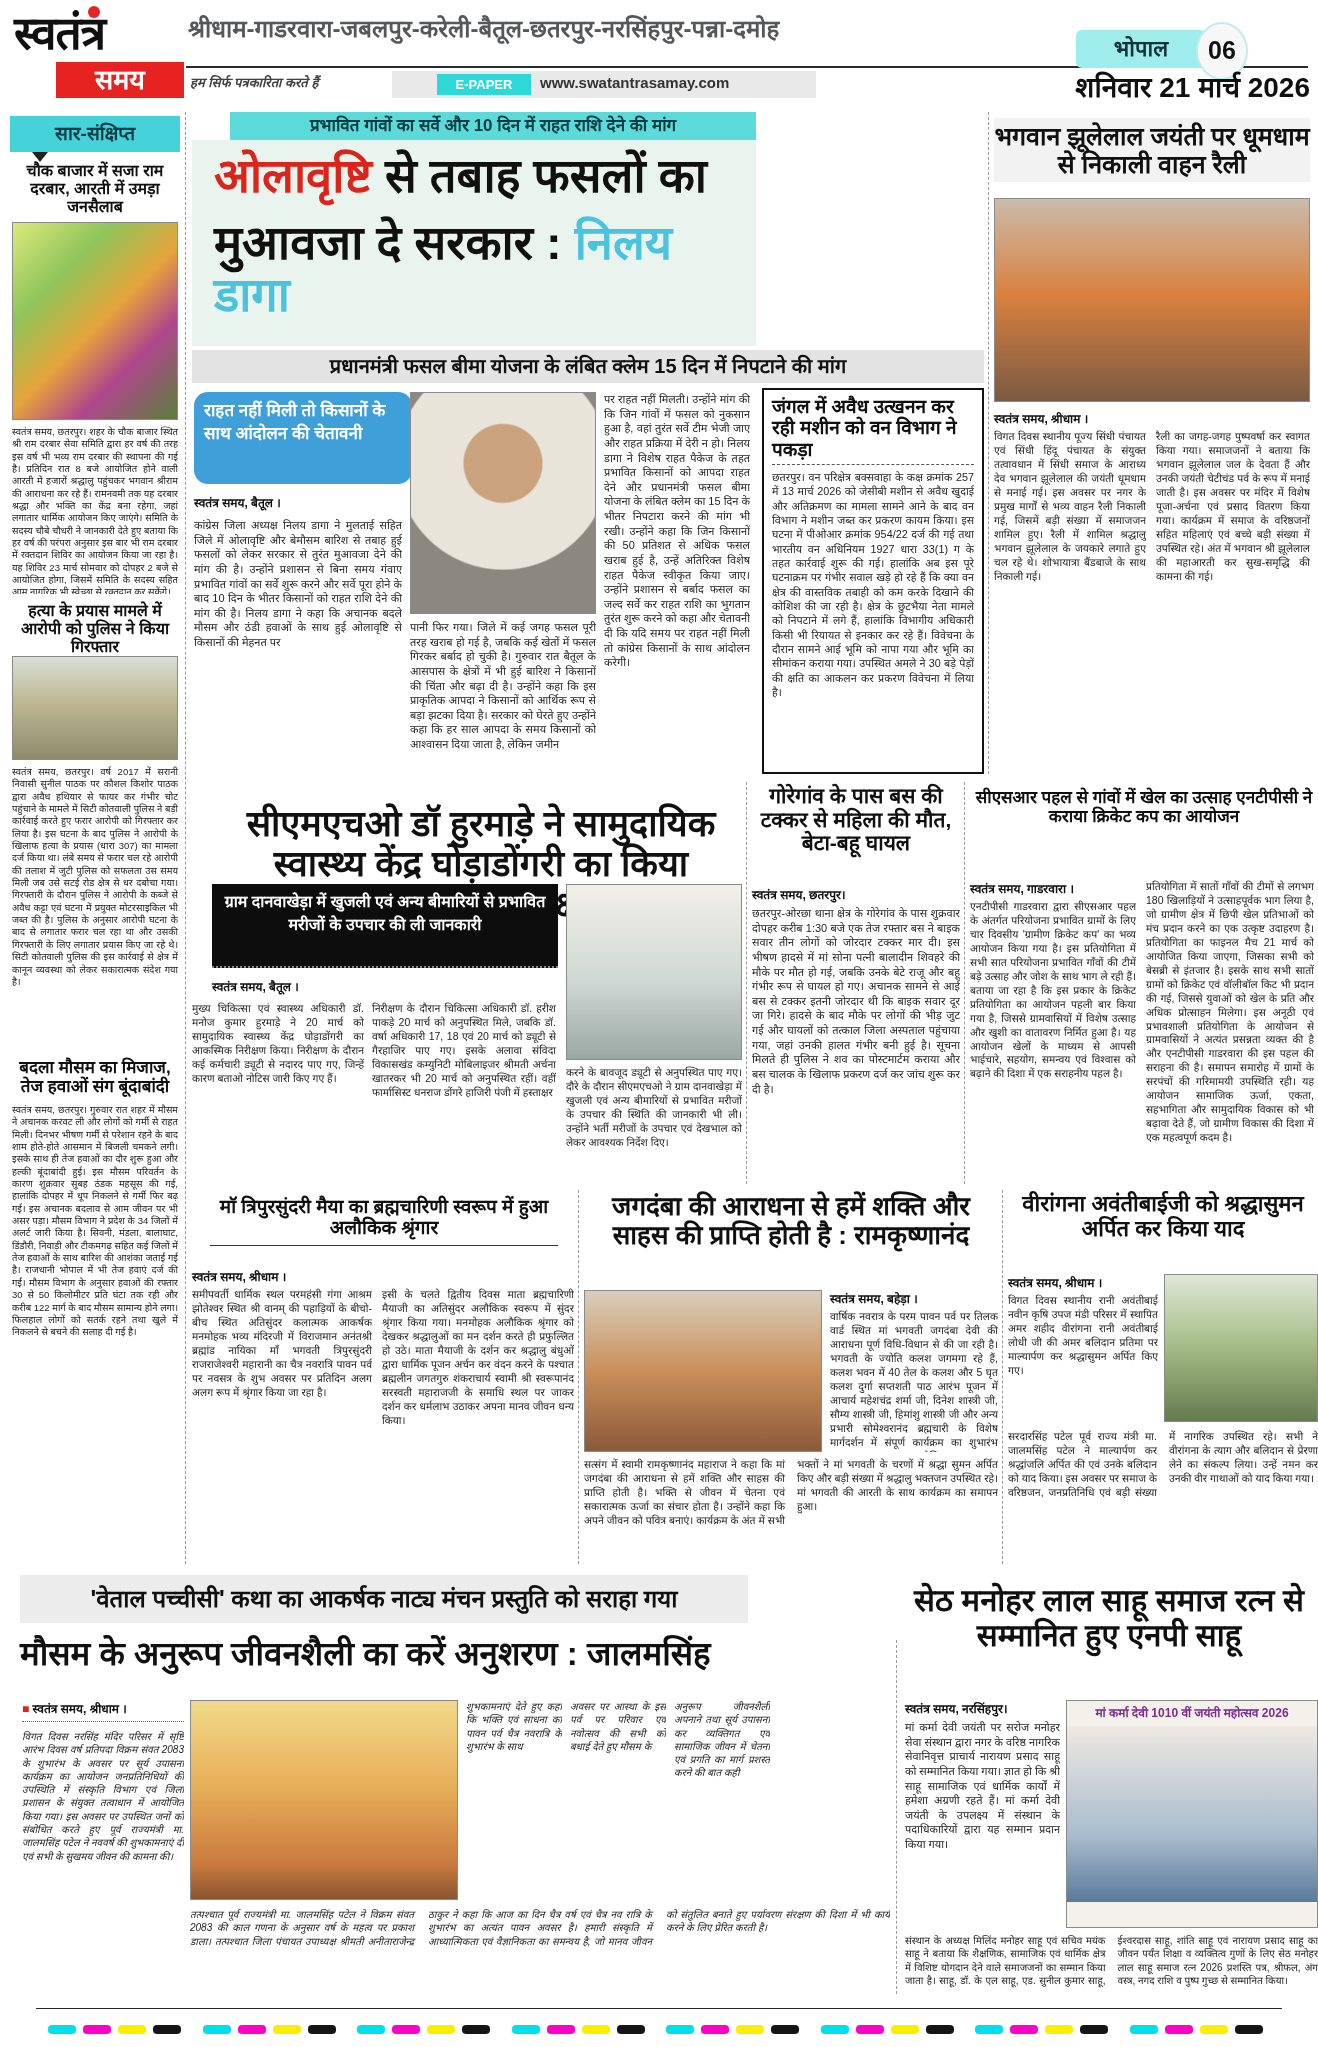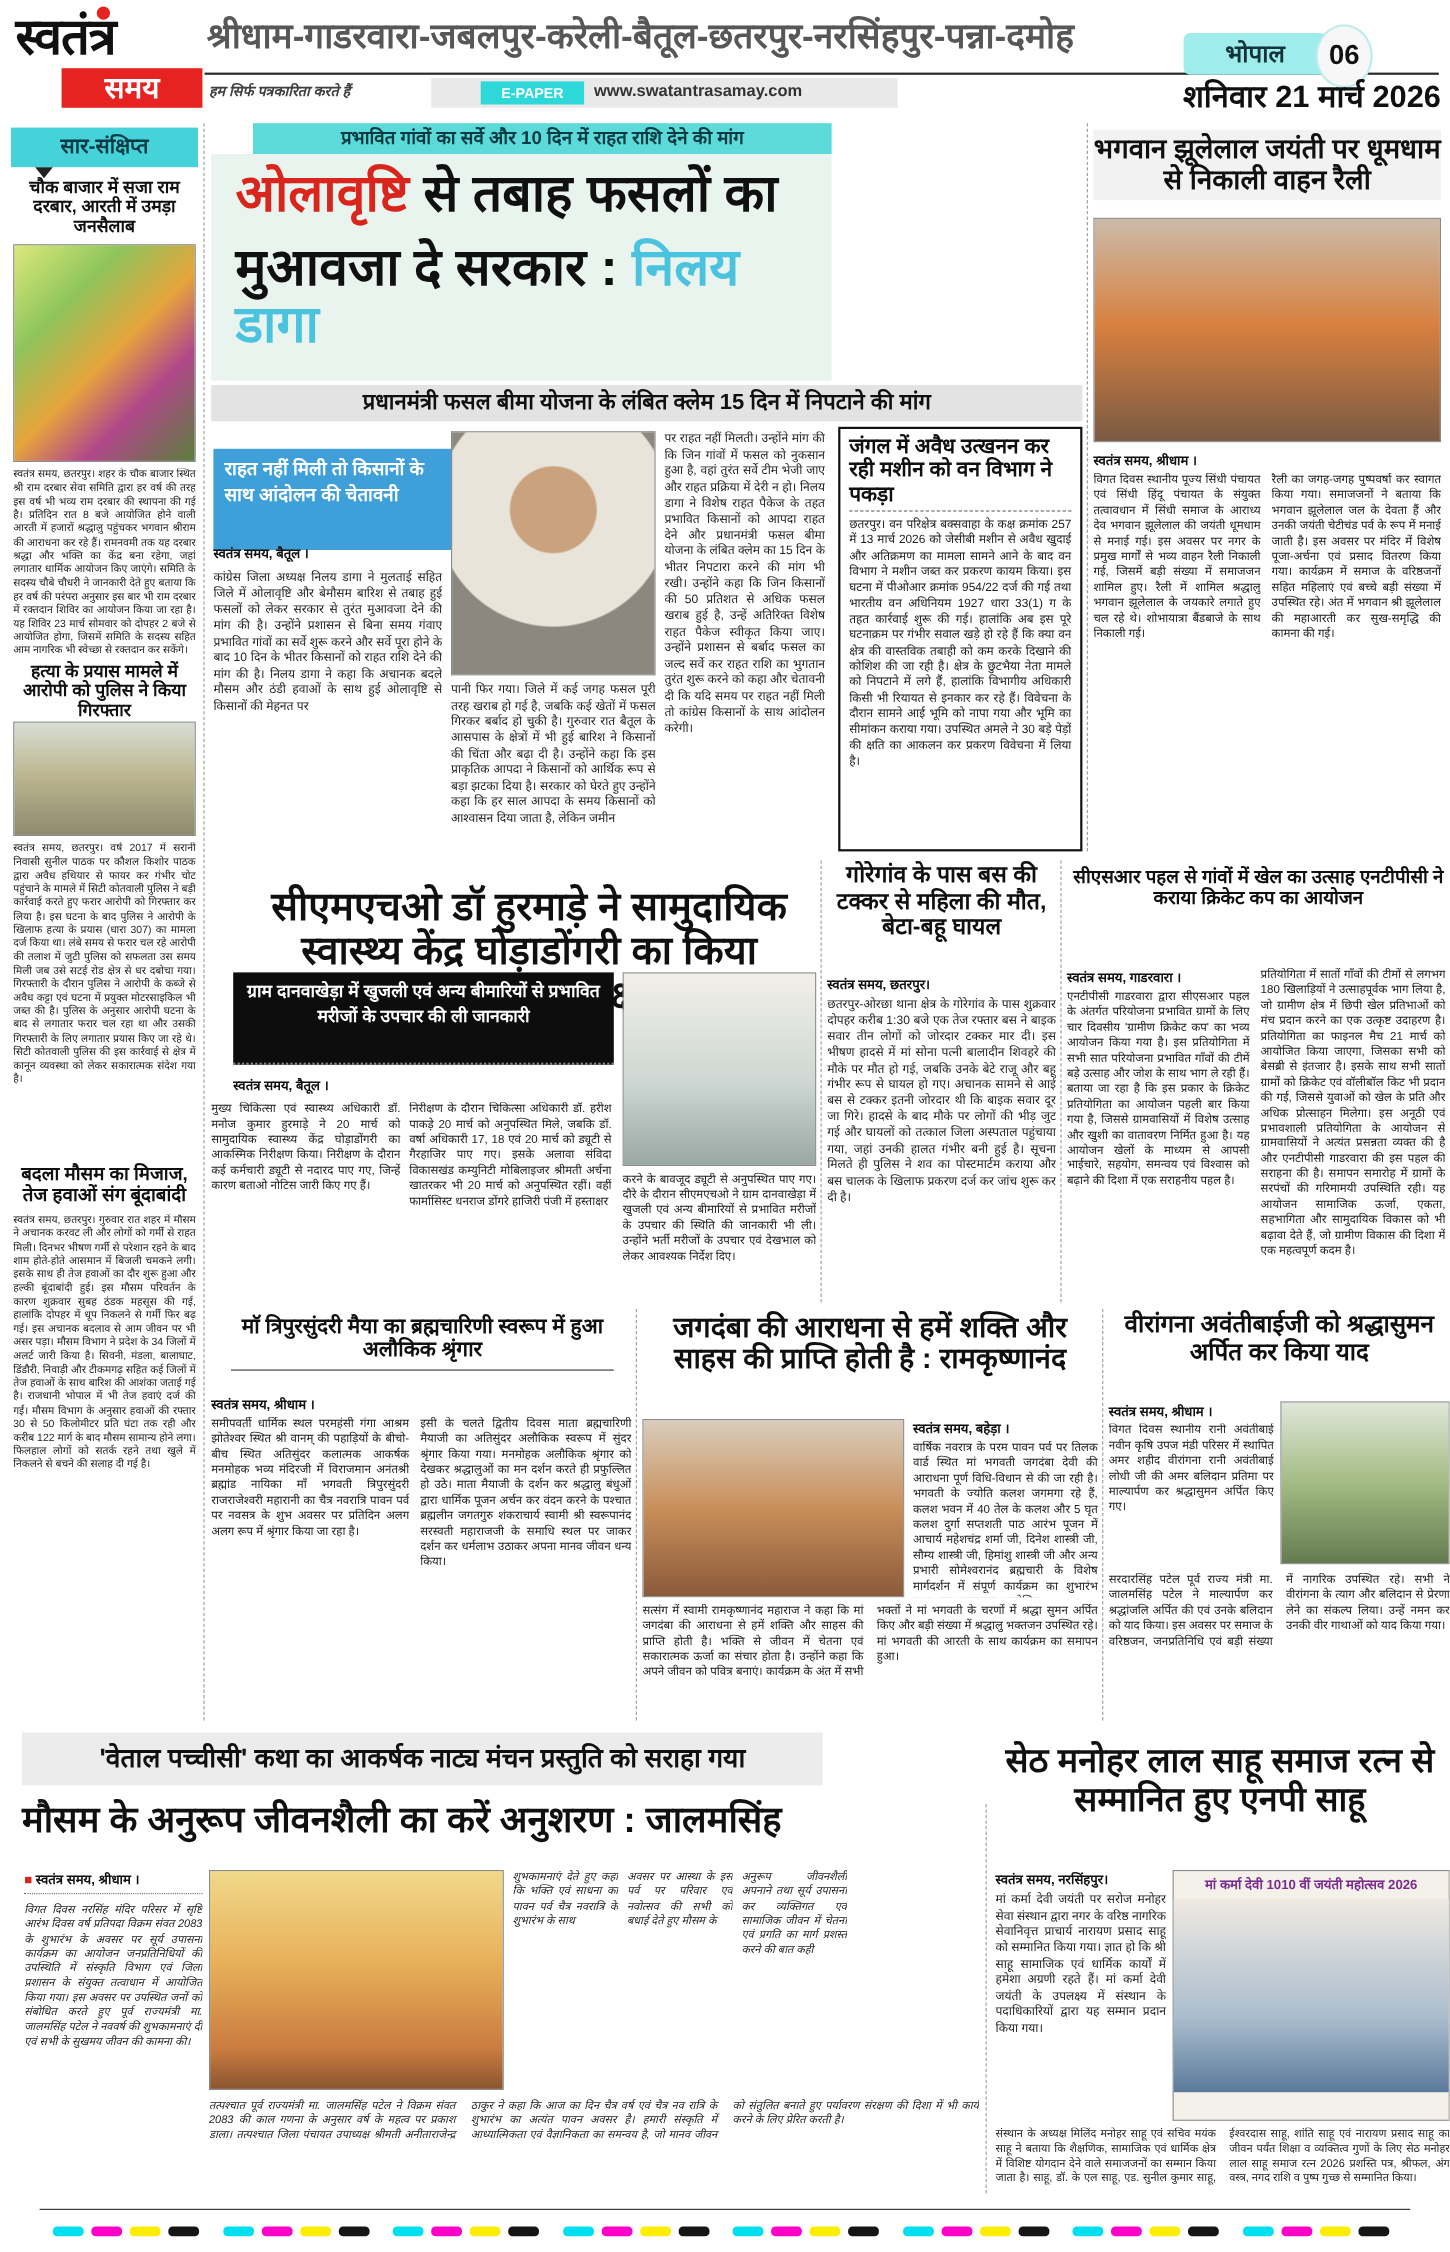"श्रीधाम-गाडरवारा-जबलपुर-करेली-बैतूल-छतरप" div.abs { font-size: 32px -> 24px }
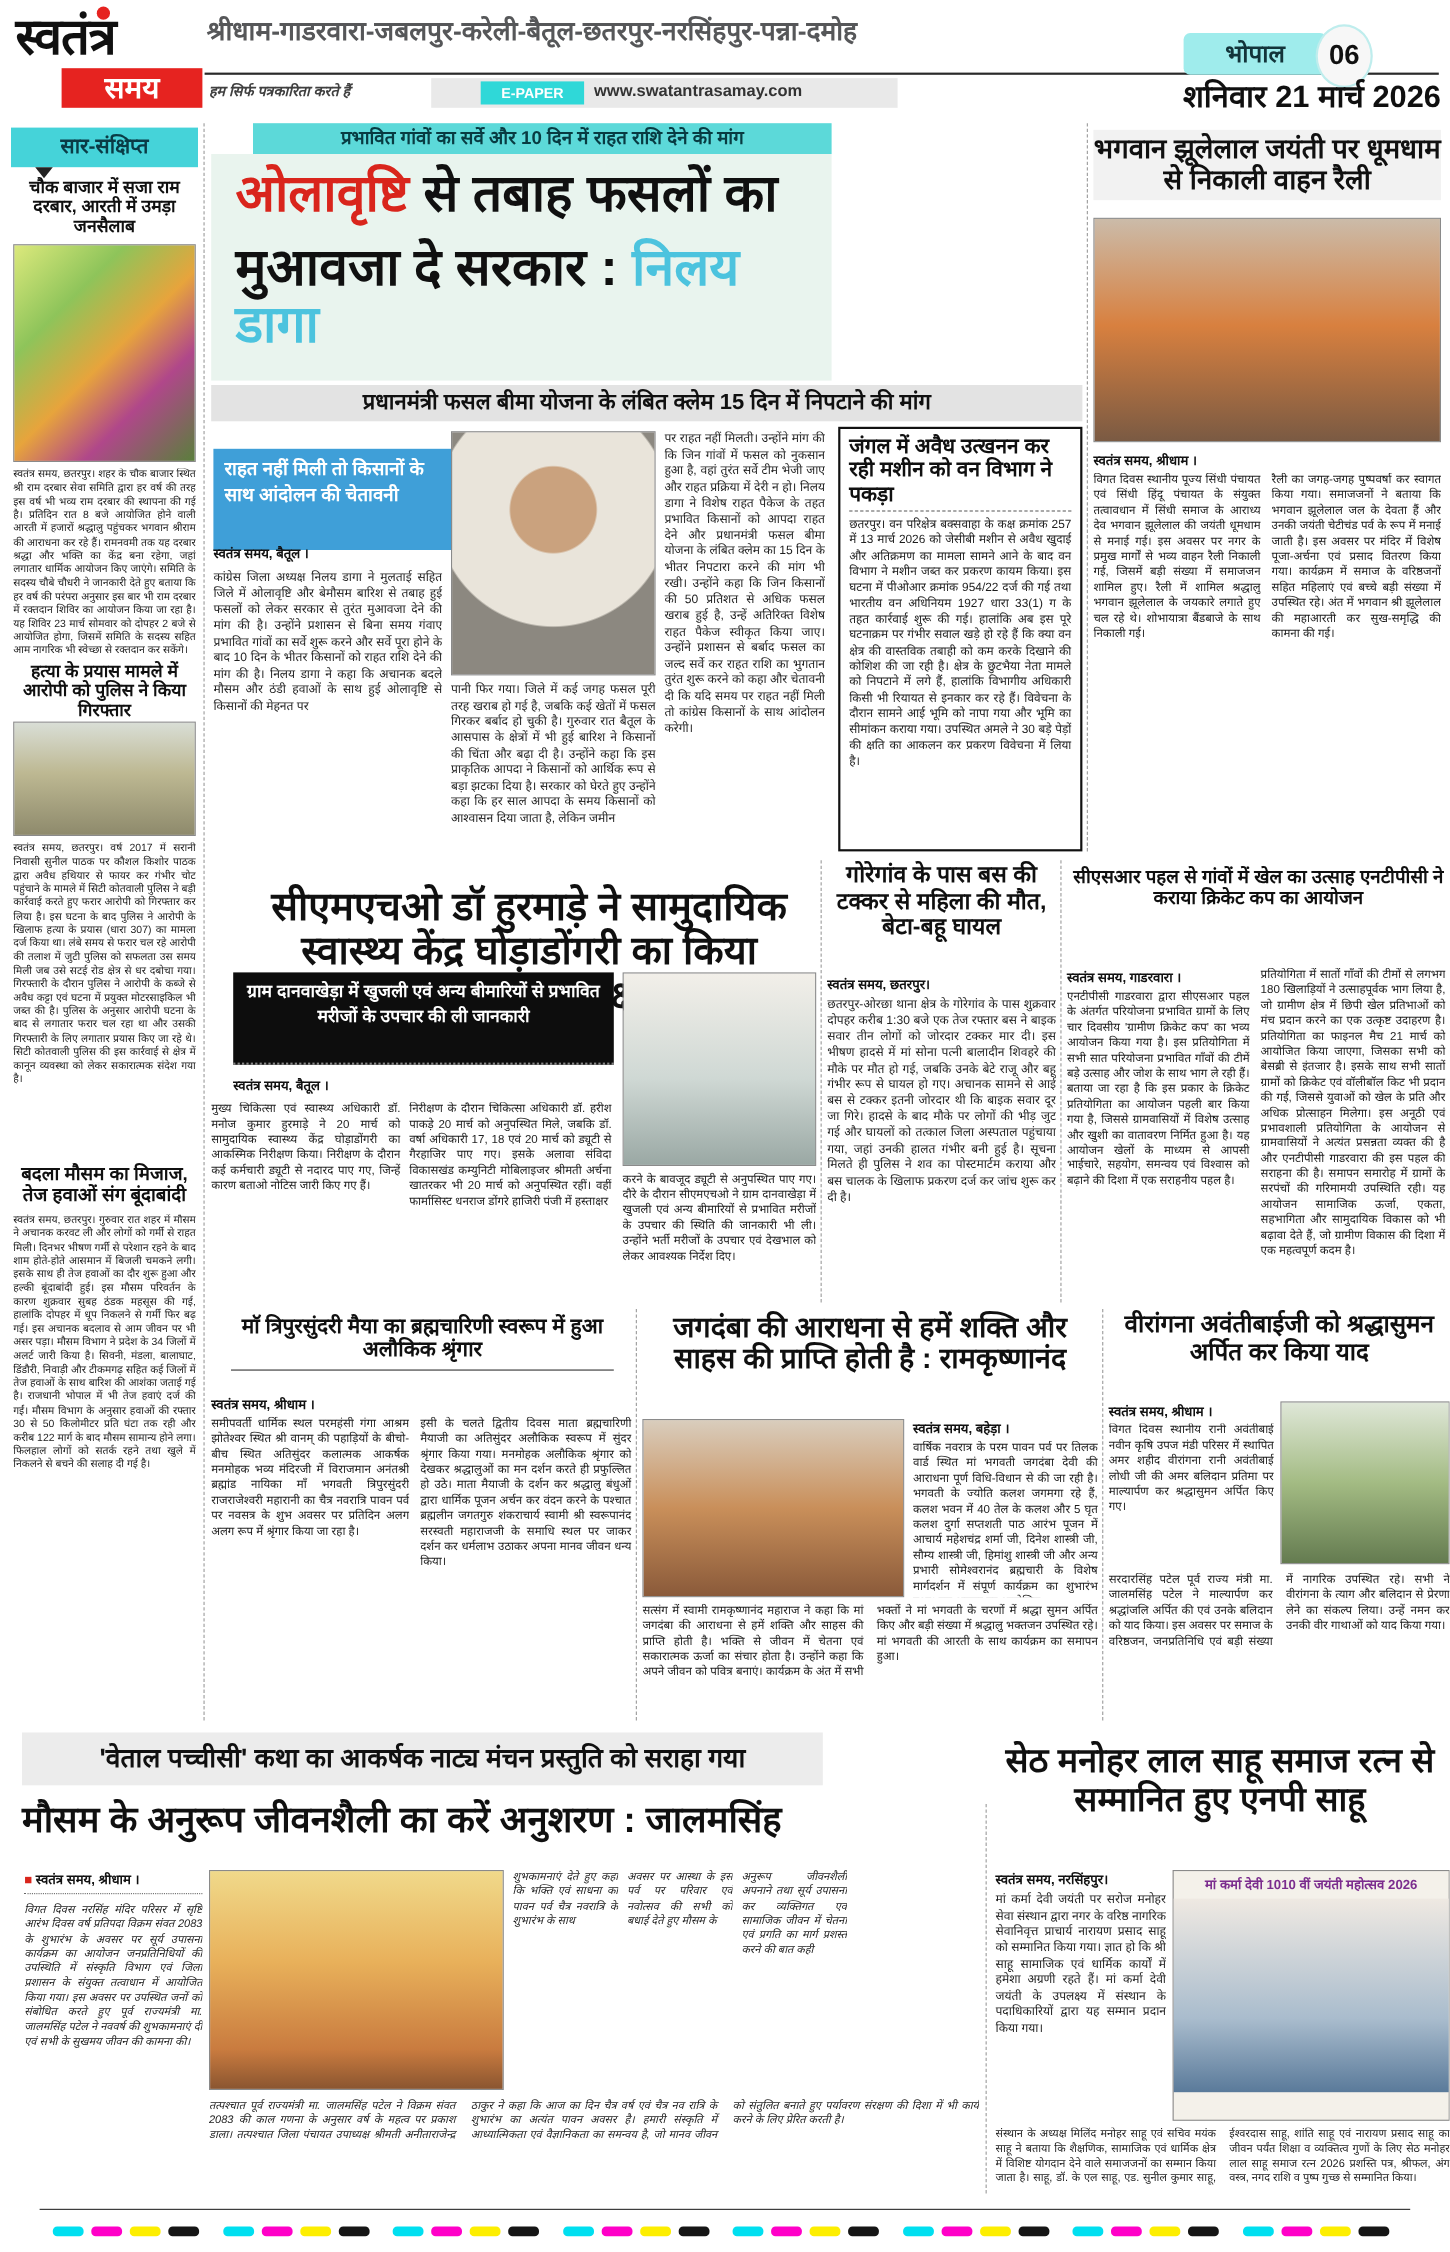"राहत नहीं मिली तो किसानों" div.abs { border-radius: none -> 14px; top: 408px -> 392px }
